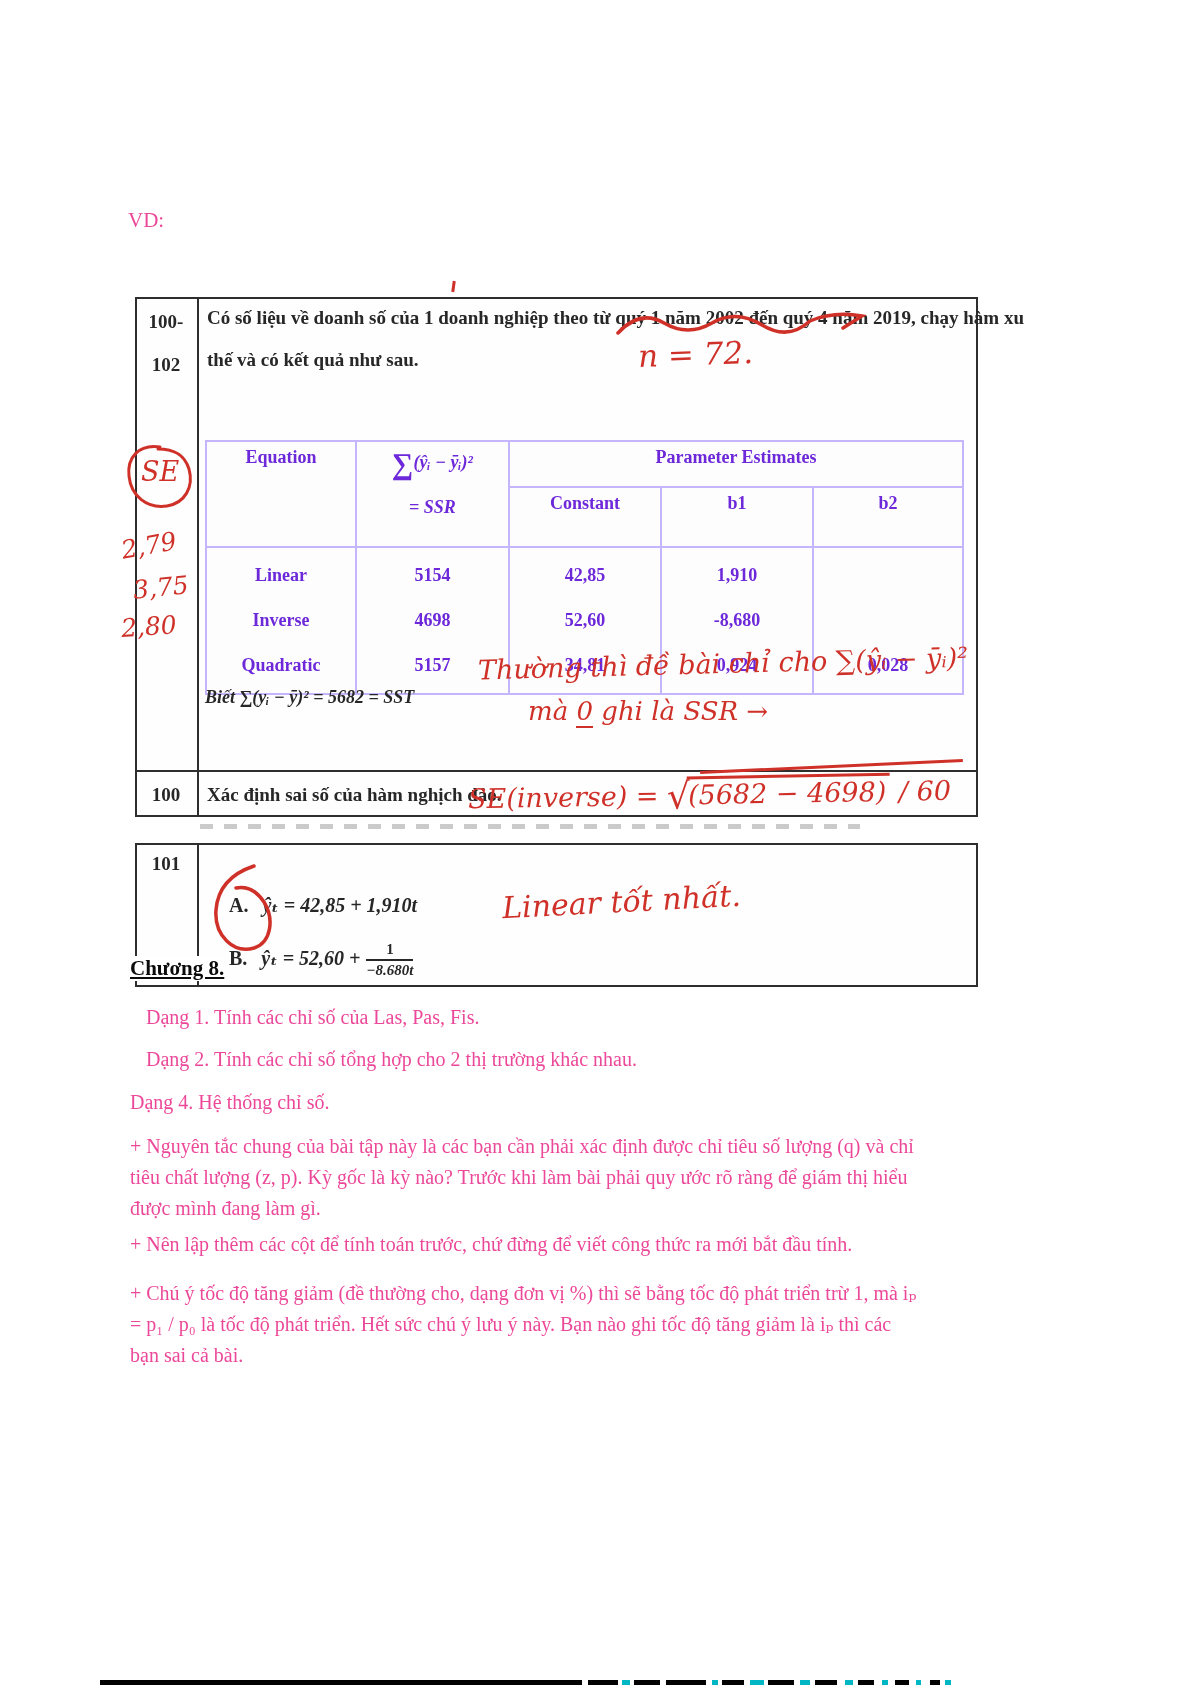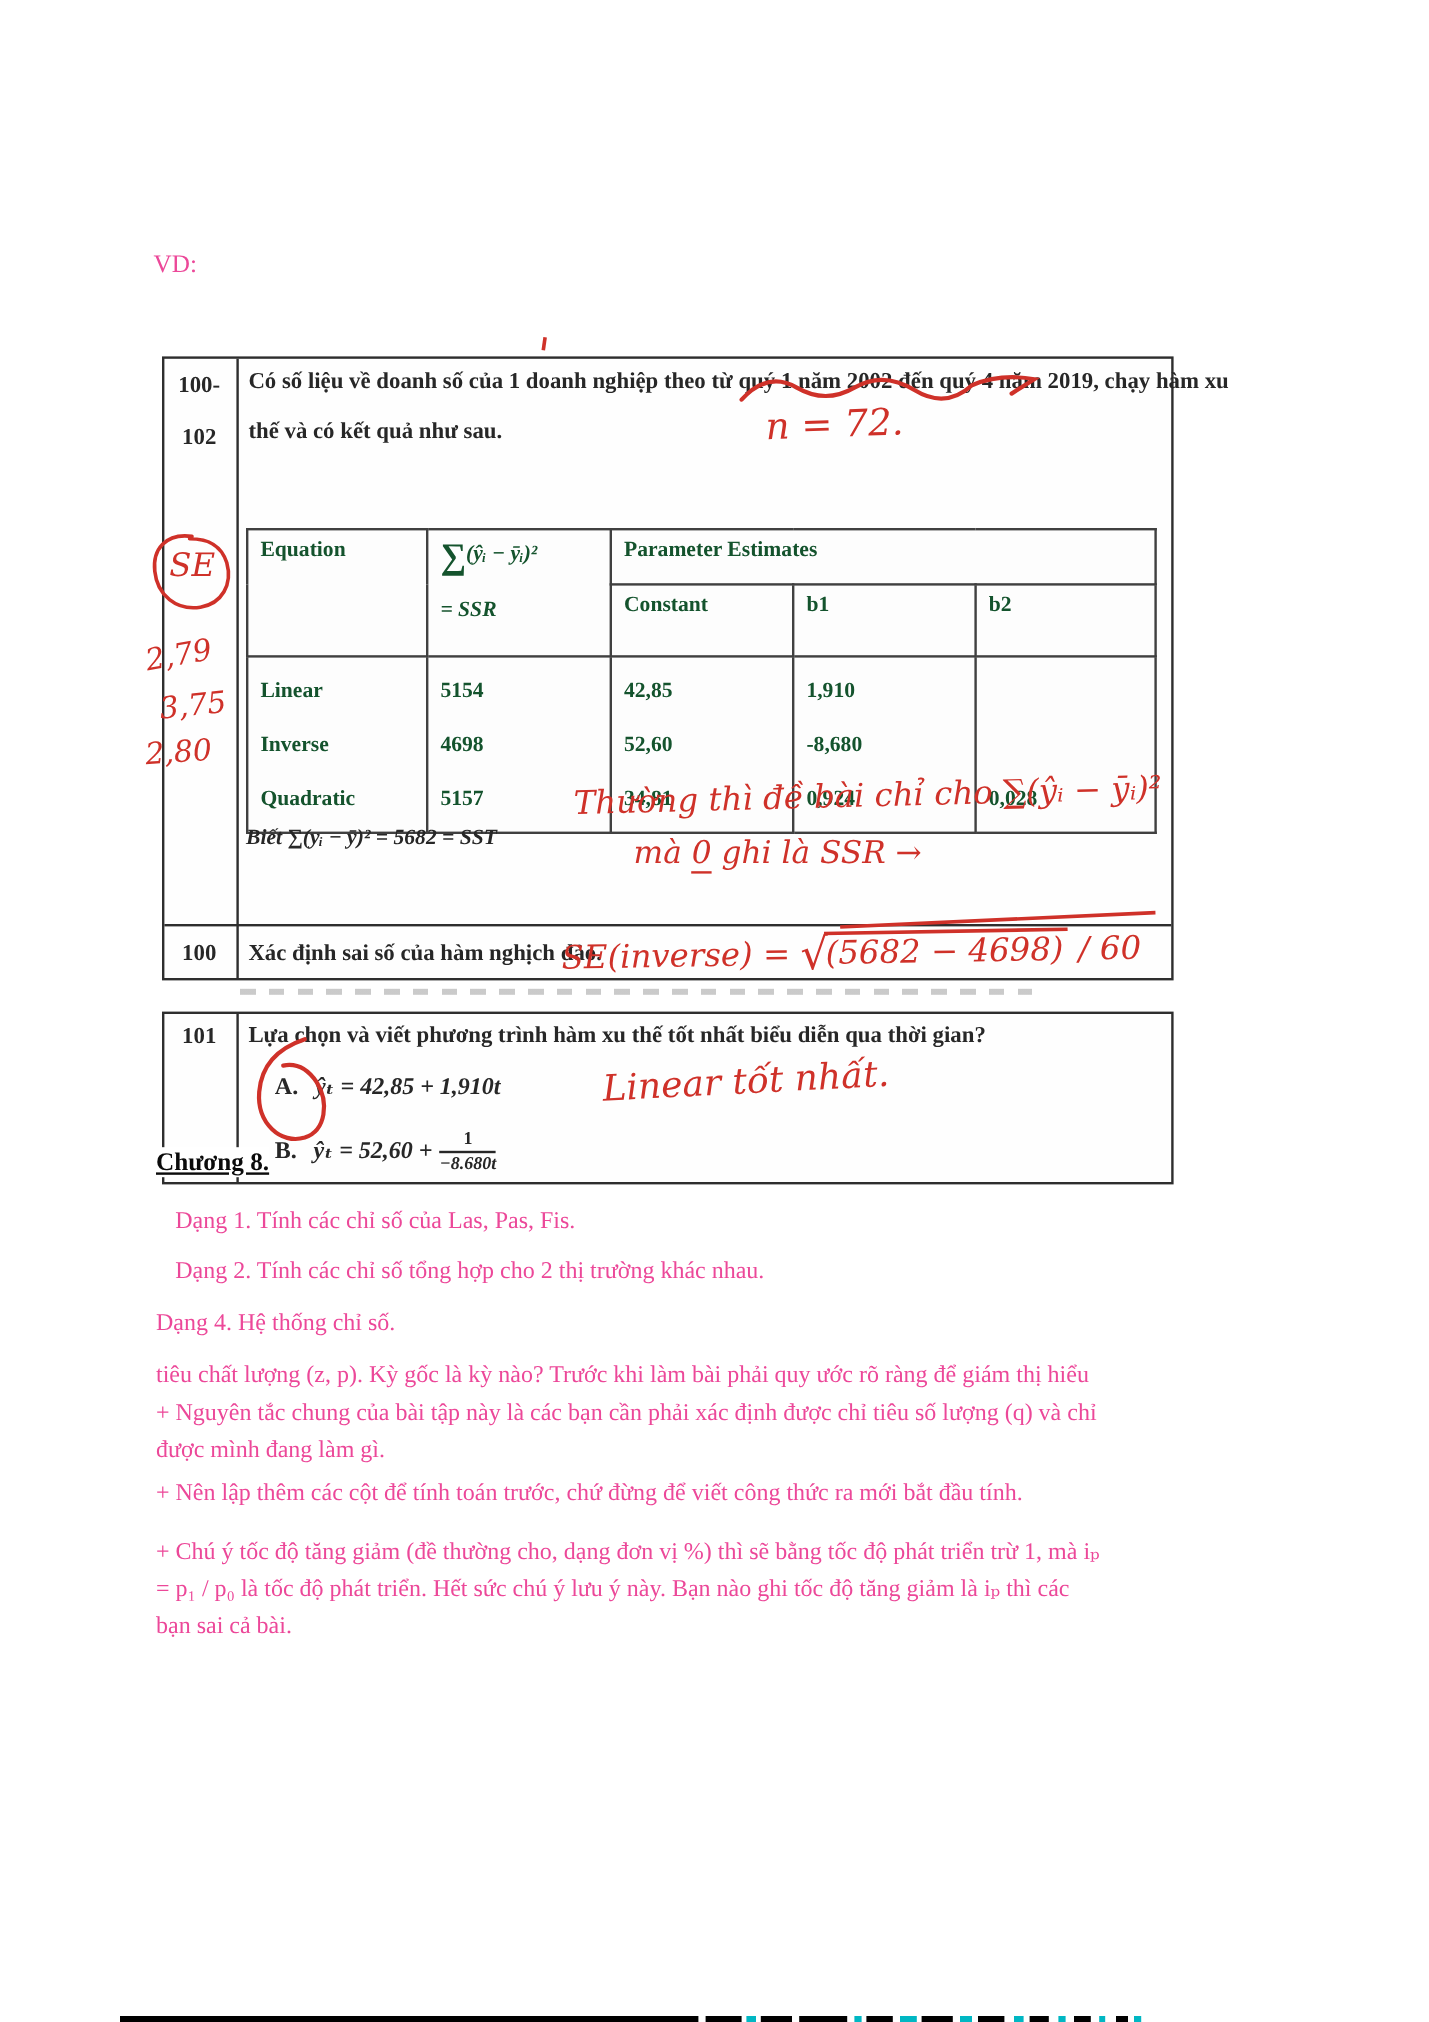"Equation" table.inner td { border: 2px solid #404040 -> 2px solid #c4b5fd; color: #14532d -> #6d28d9; text-align: none -> center }
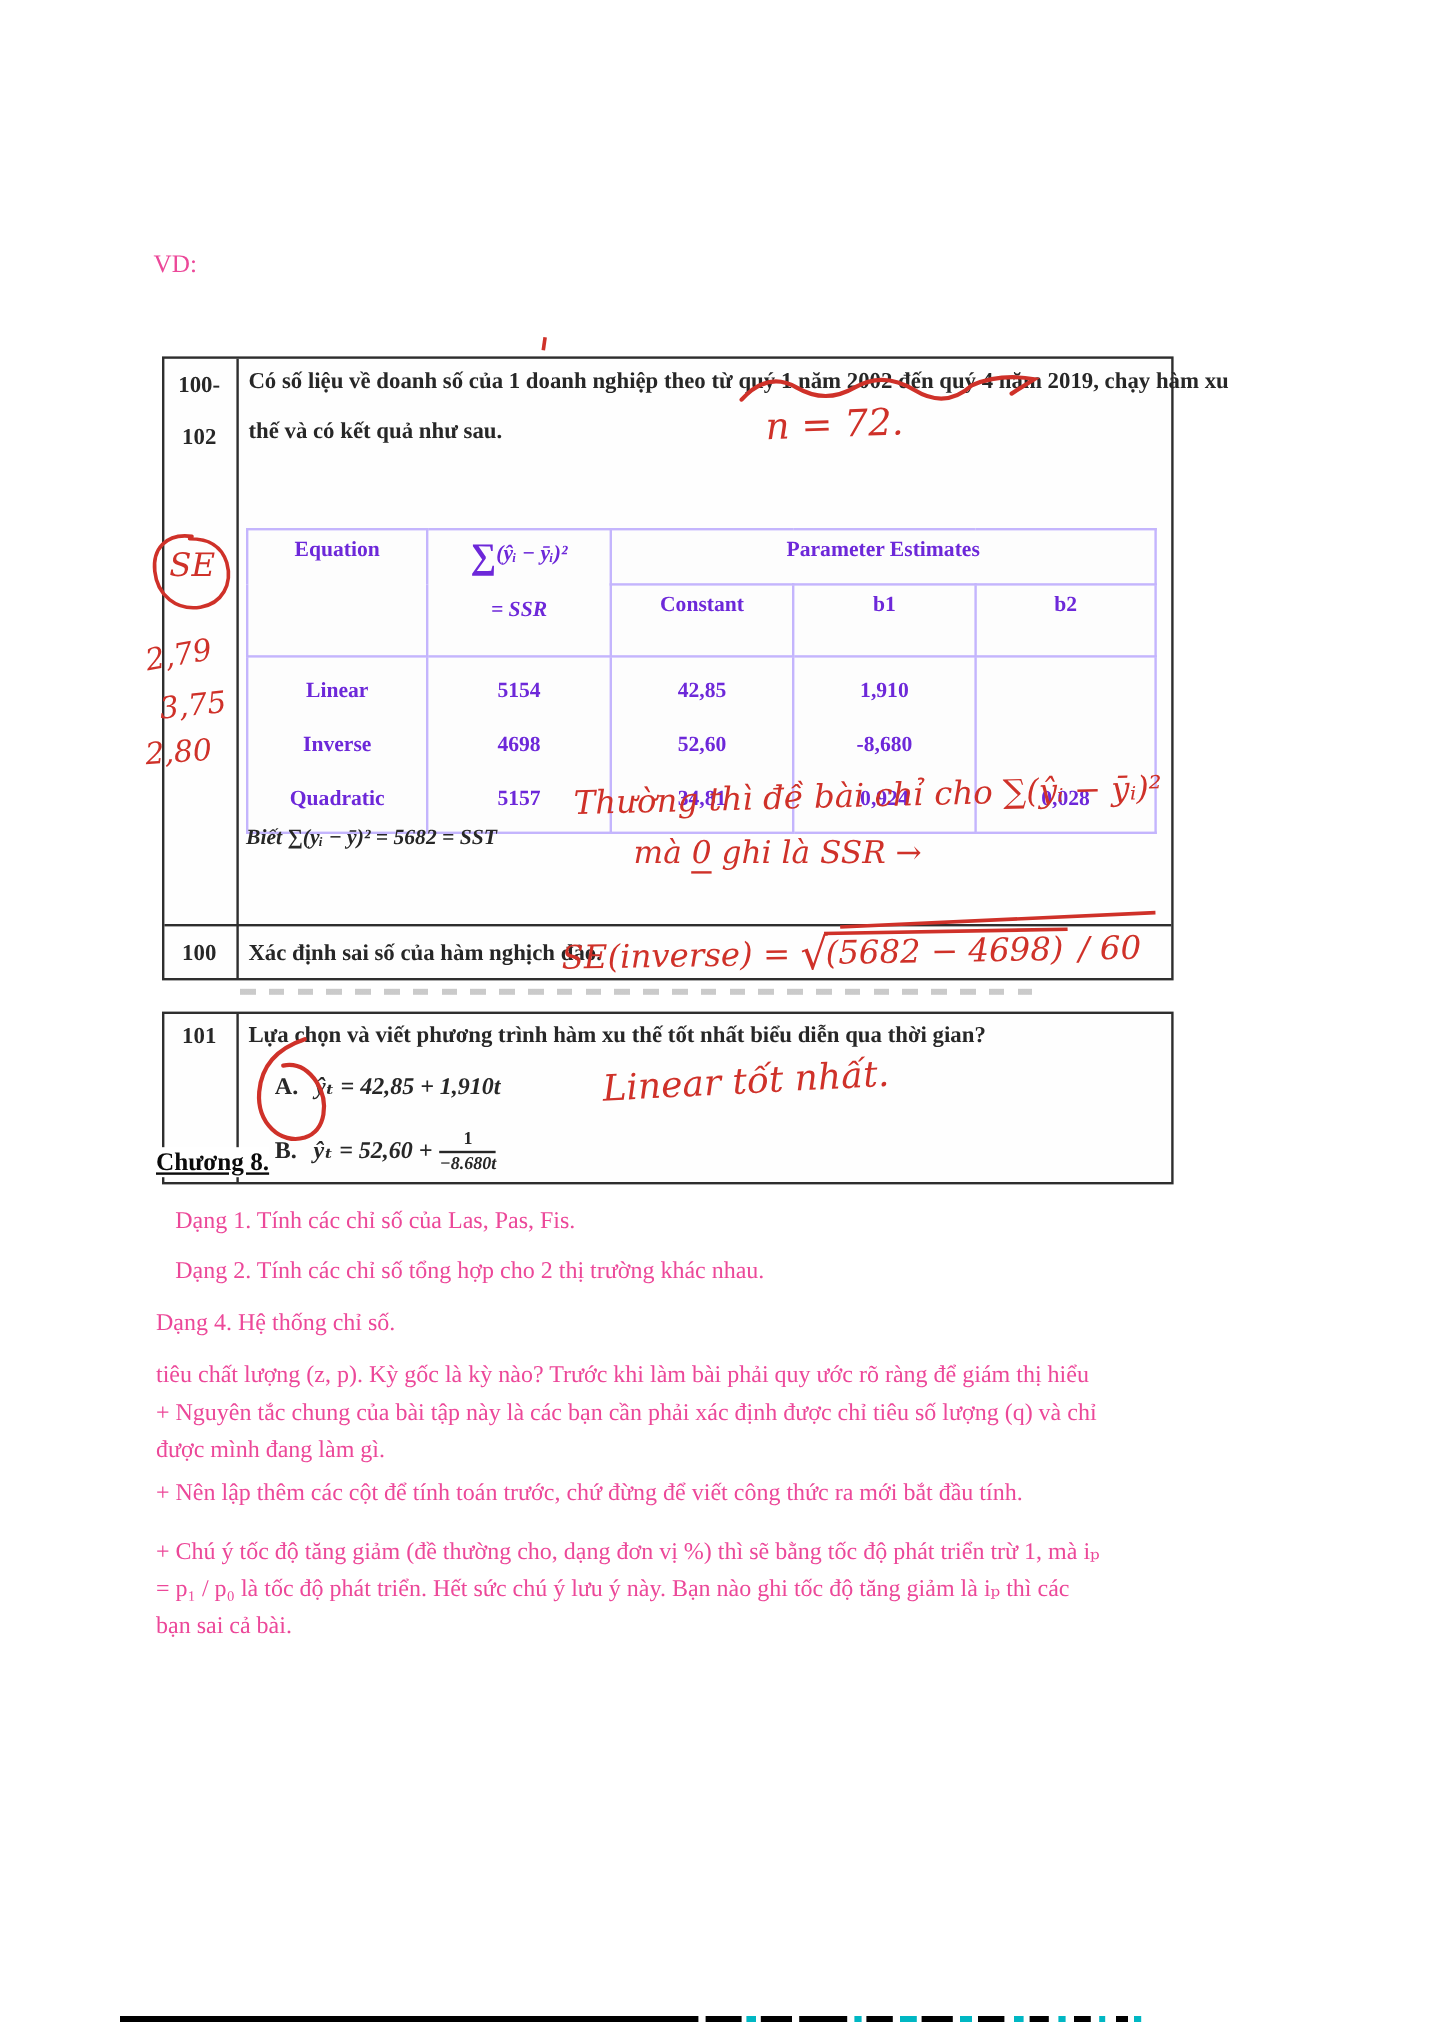"Lựa chọn và viết phương" div.abs { html: <div>Lựa chọn và viết phương trình hàm xu thế tốt nhất biểu diễn qua thời gian?</div> -> none }
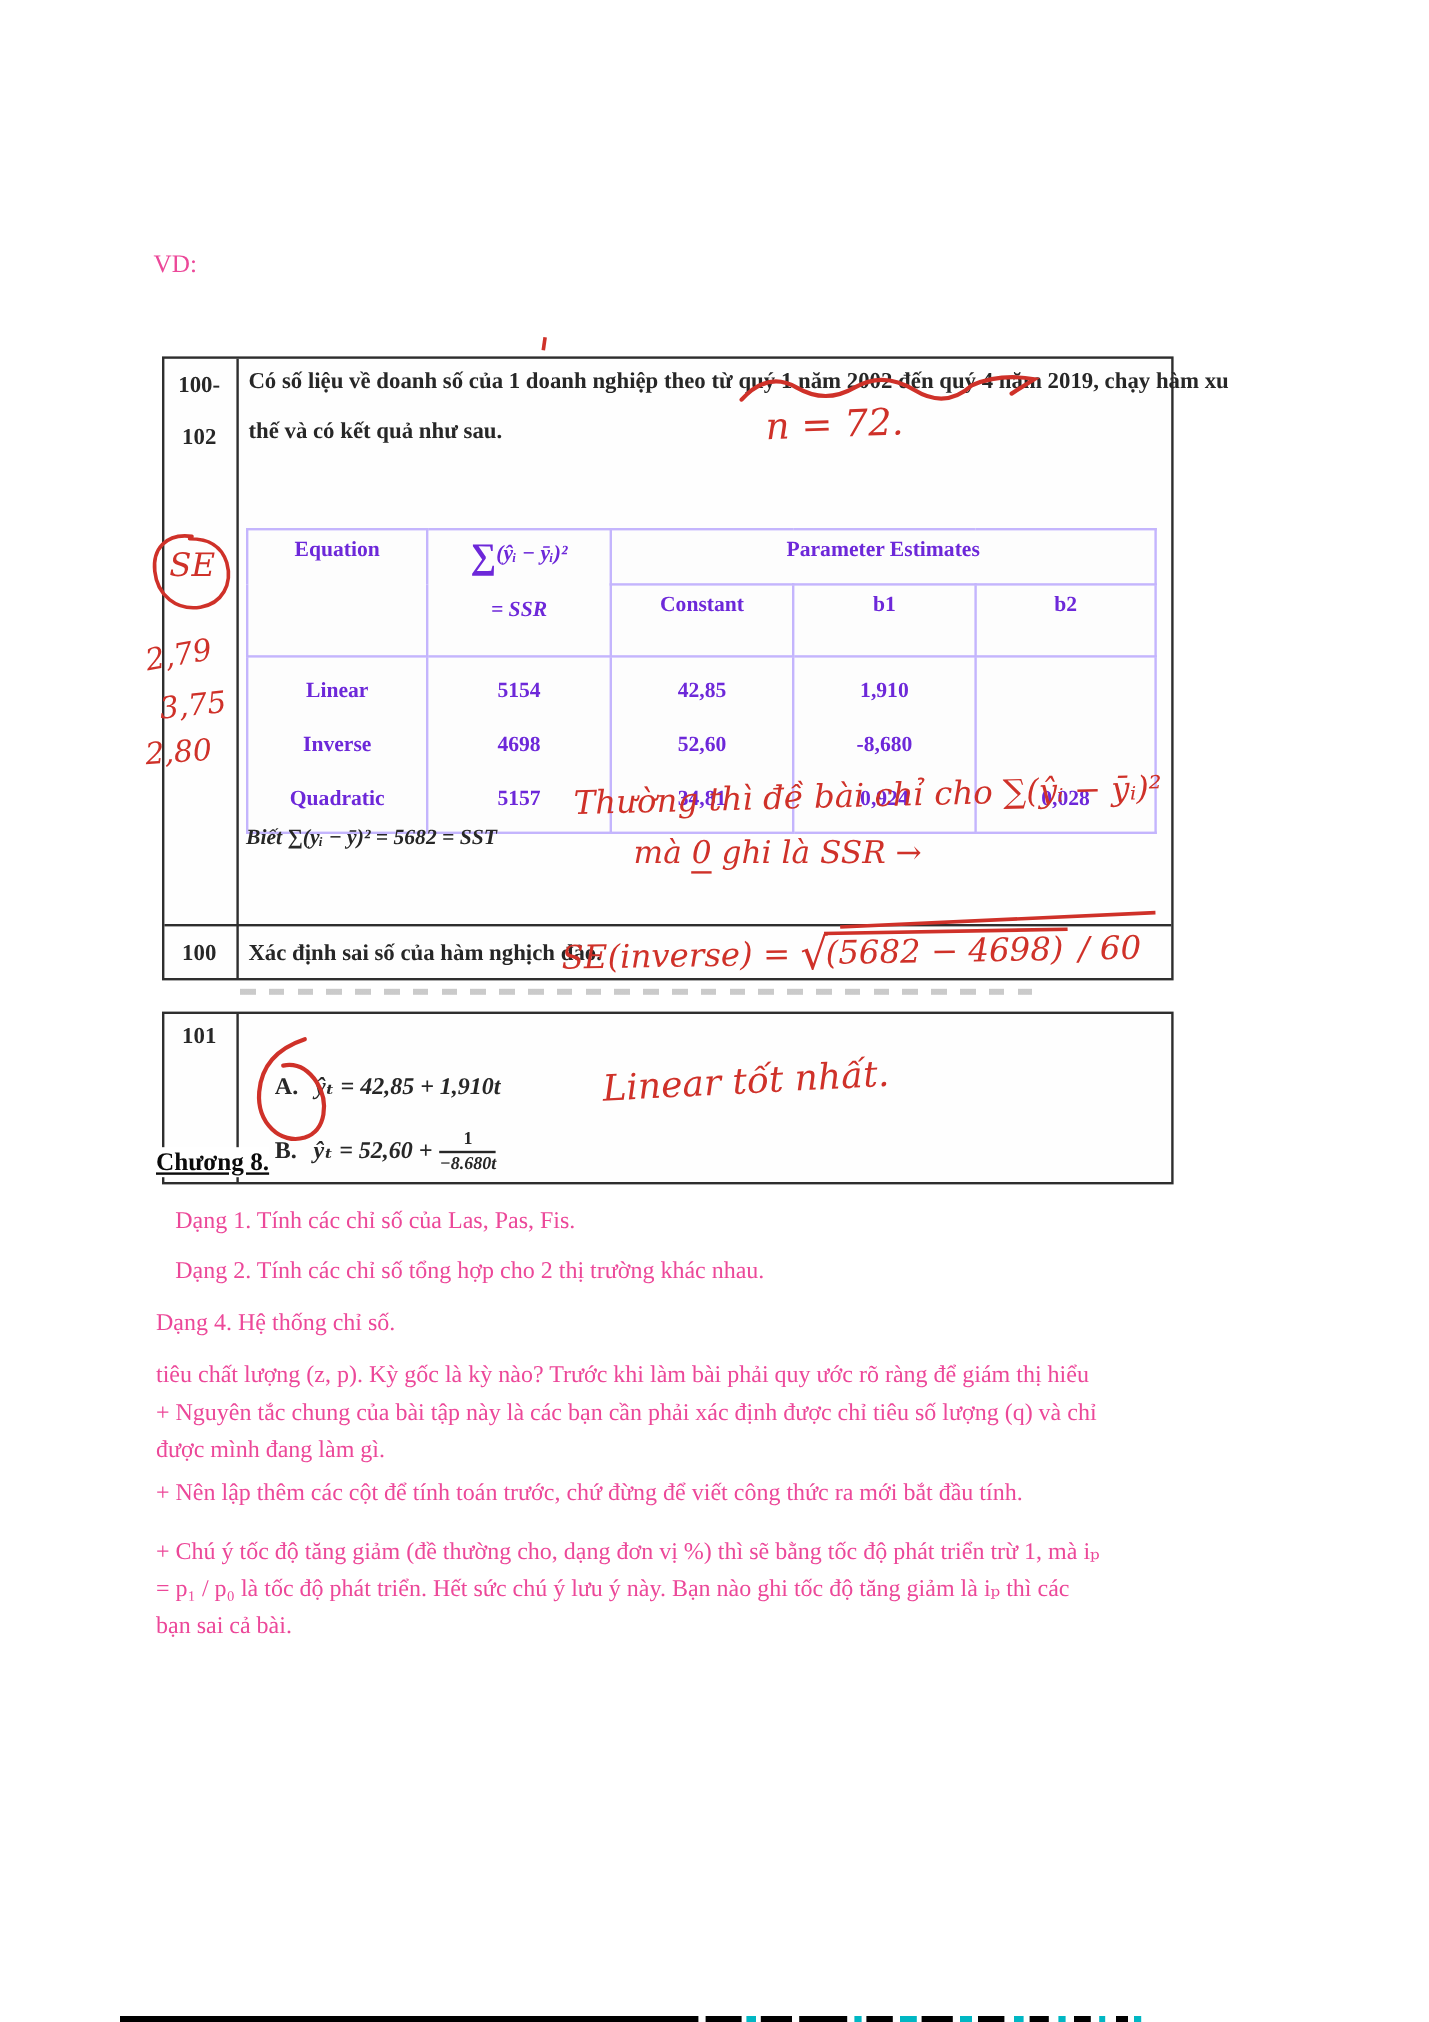"tiêu chất lượng (z, p)." div.paraline { order: before "+ Nguyên tắc chung của" -> after "+ Nguyên tắc chung của" }
